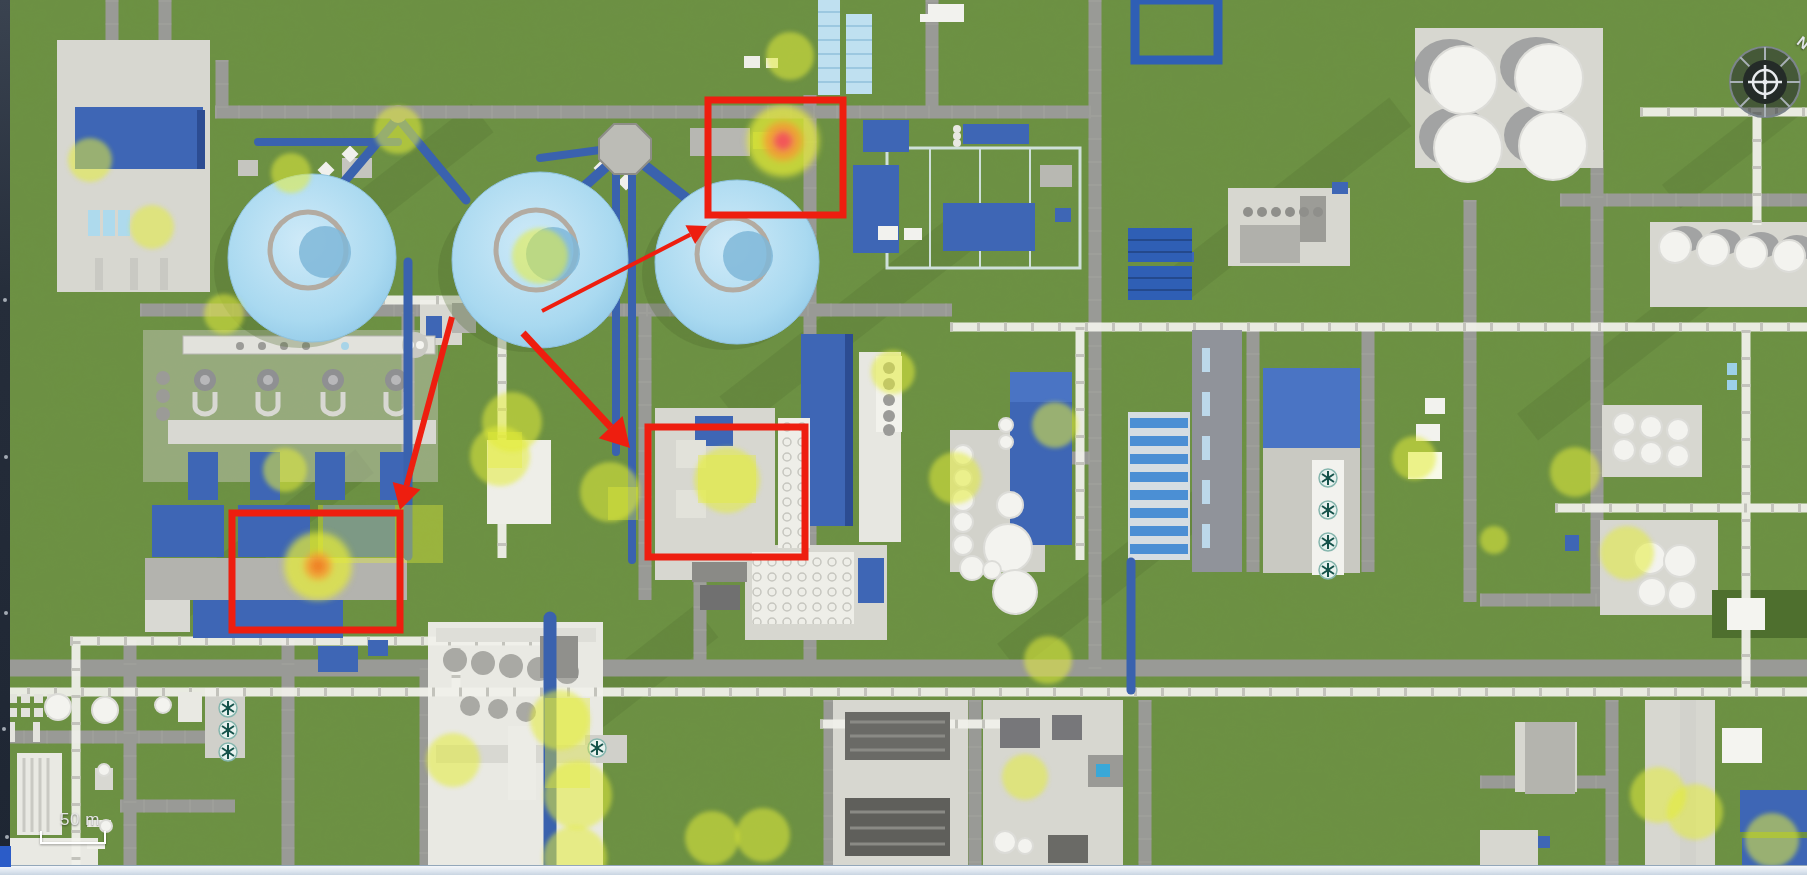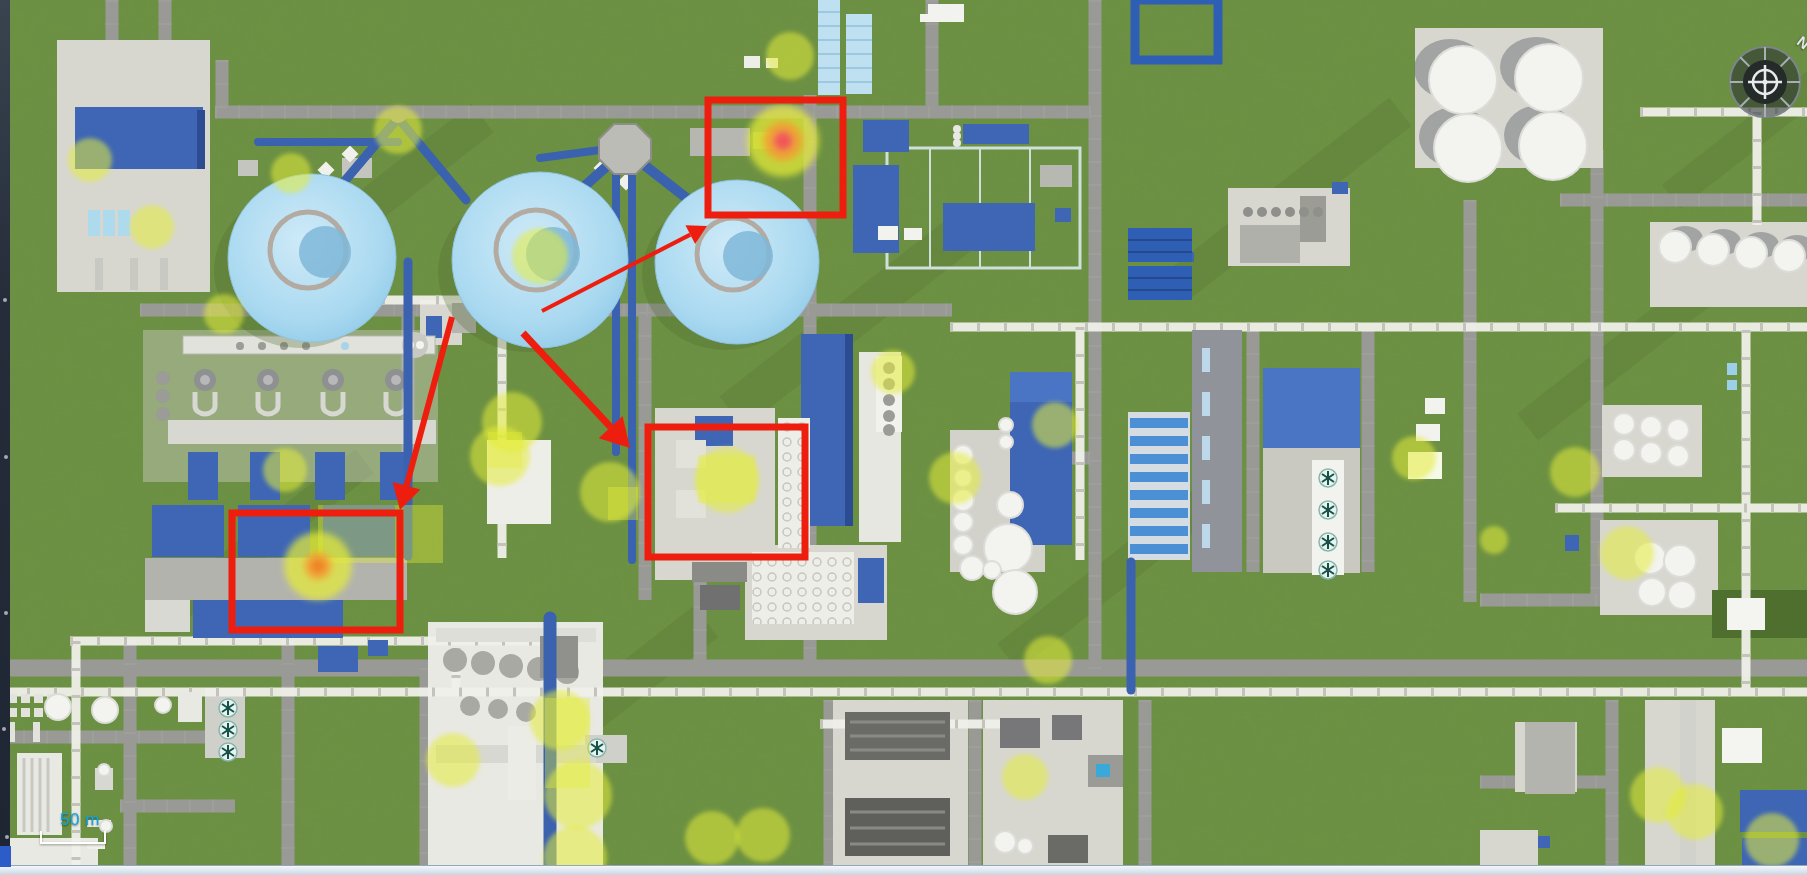"50 m" .scalebar { color: #0ea5e9 -> #e5e5e5 }
